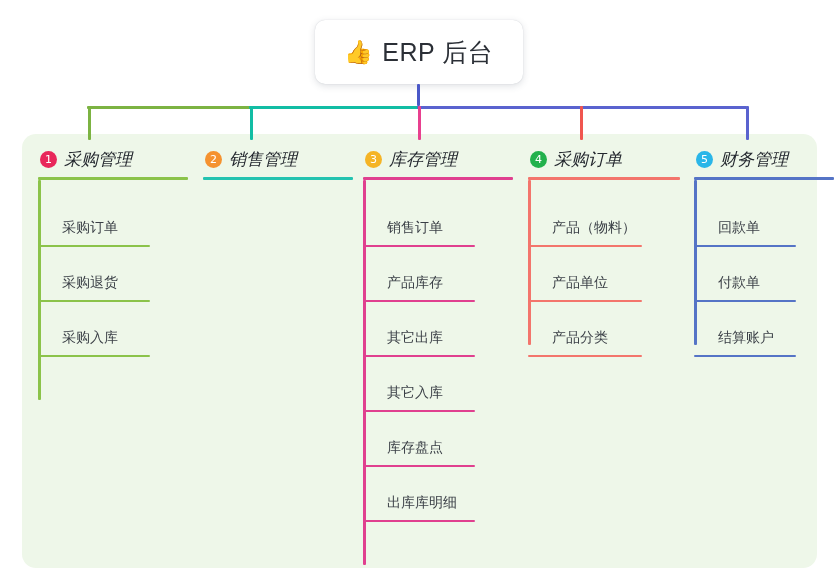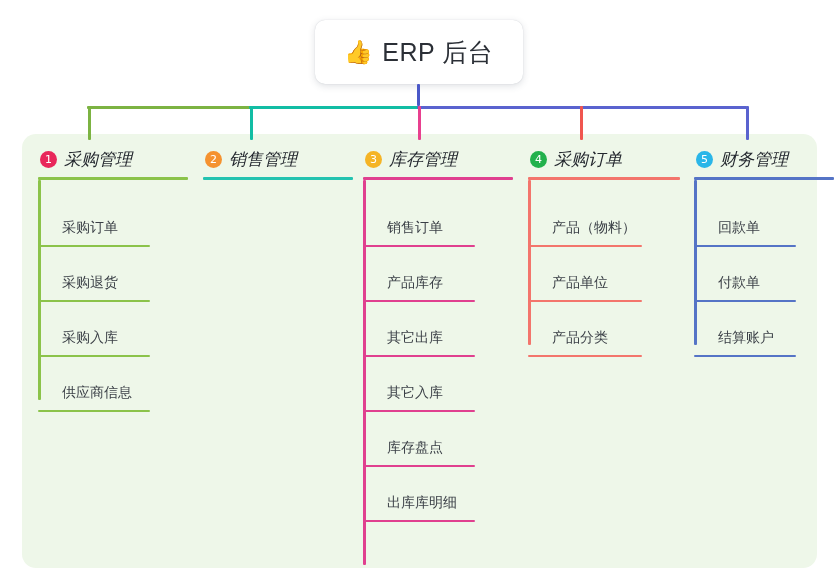"供应商信息" div.leaf { html: <div> <span>供应商信息</span> <div></div> </div> -> none }
